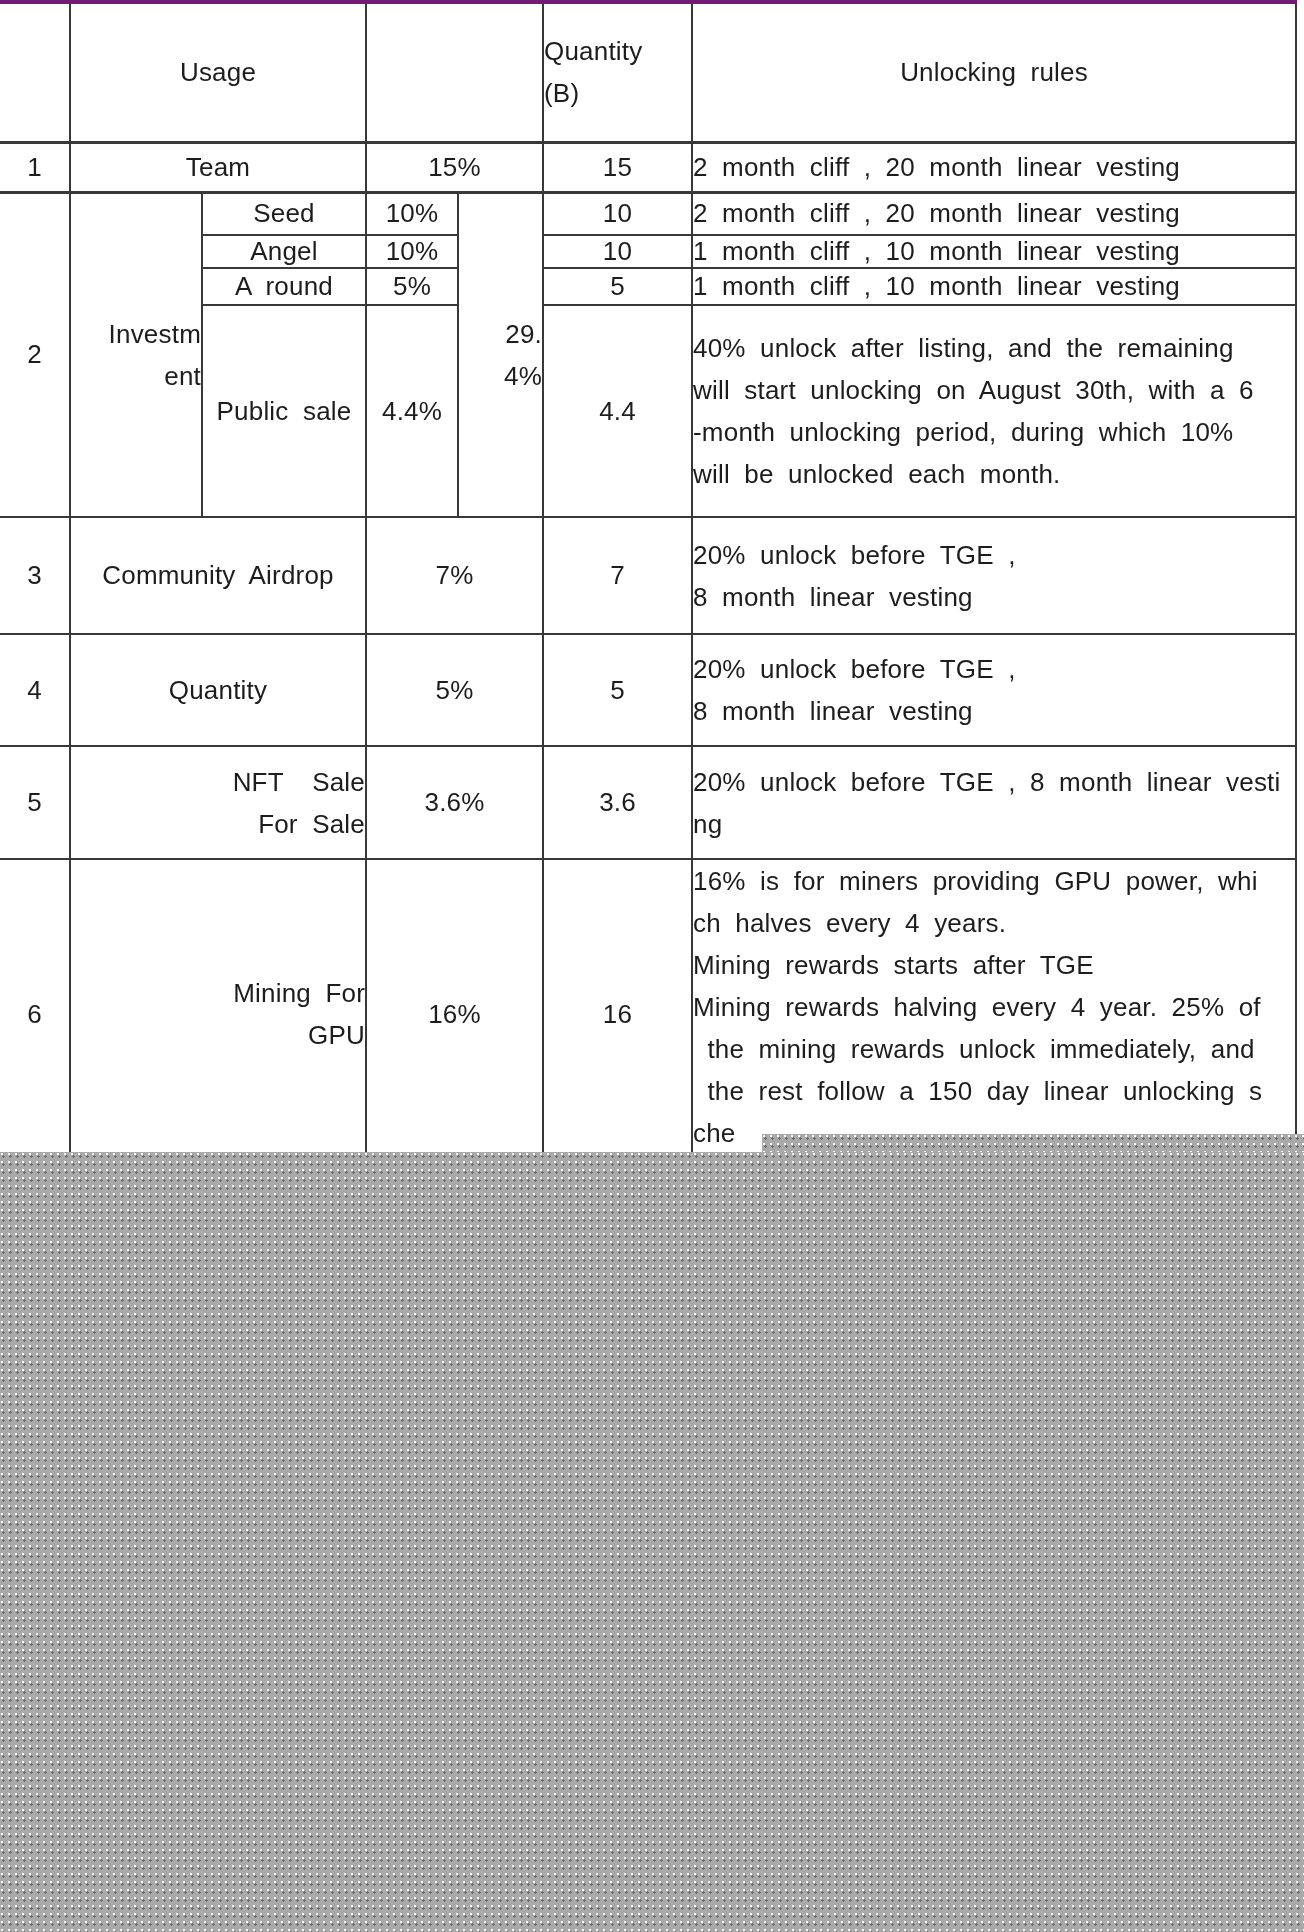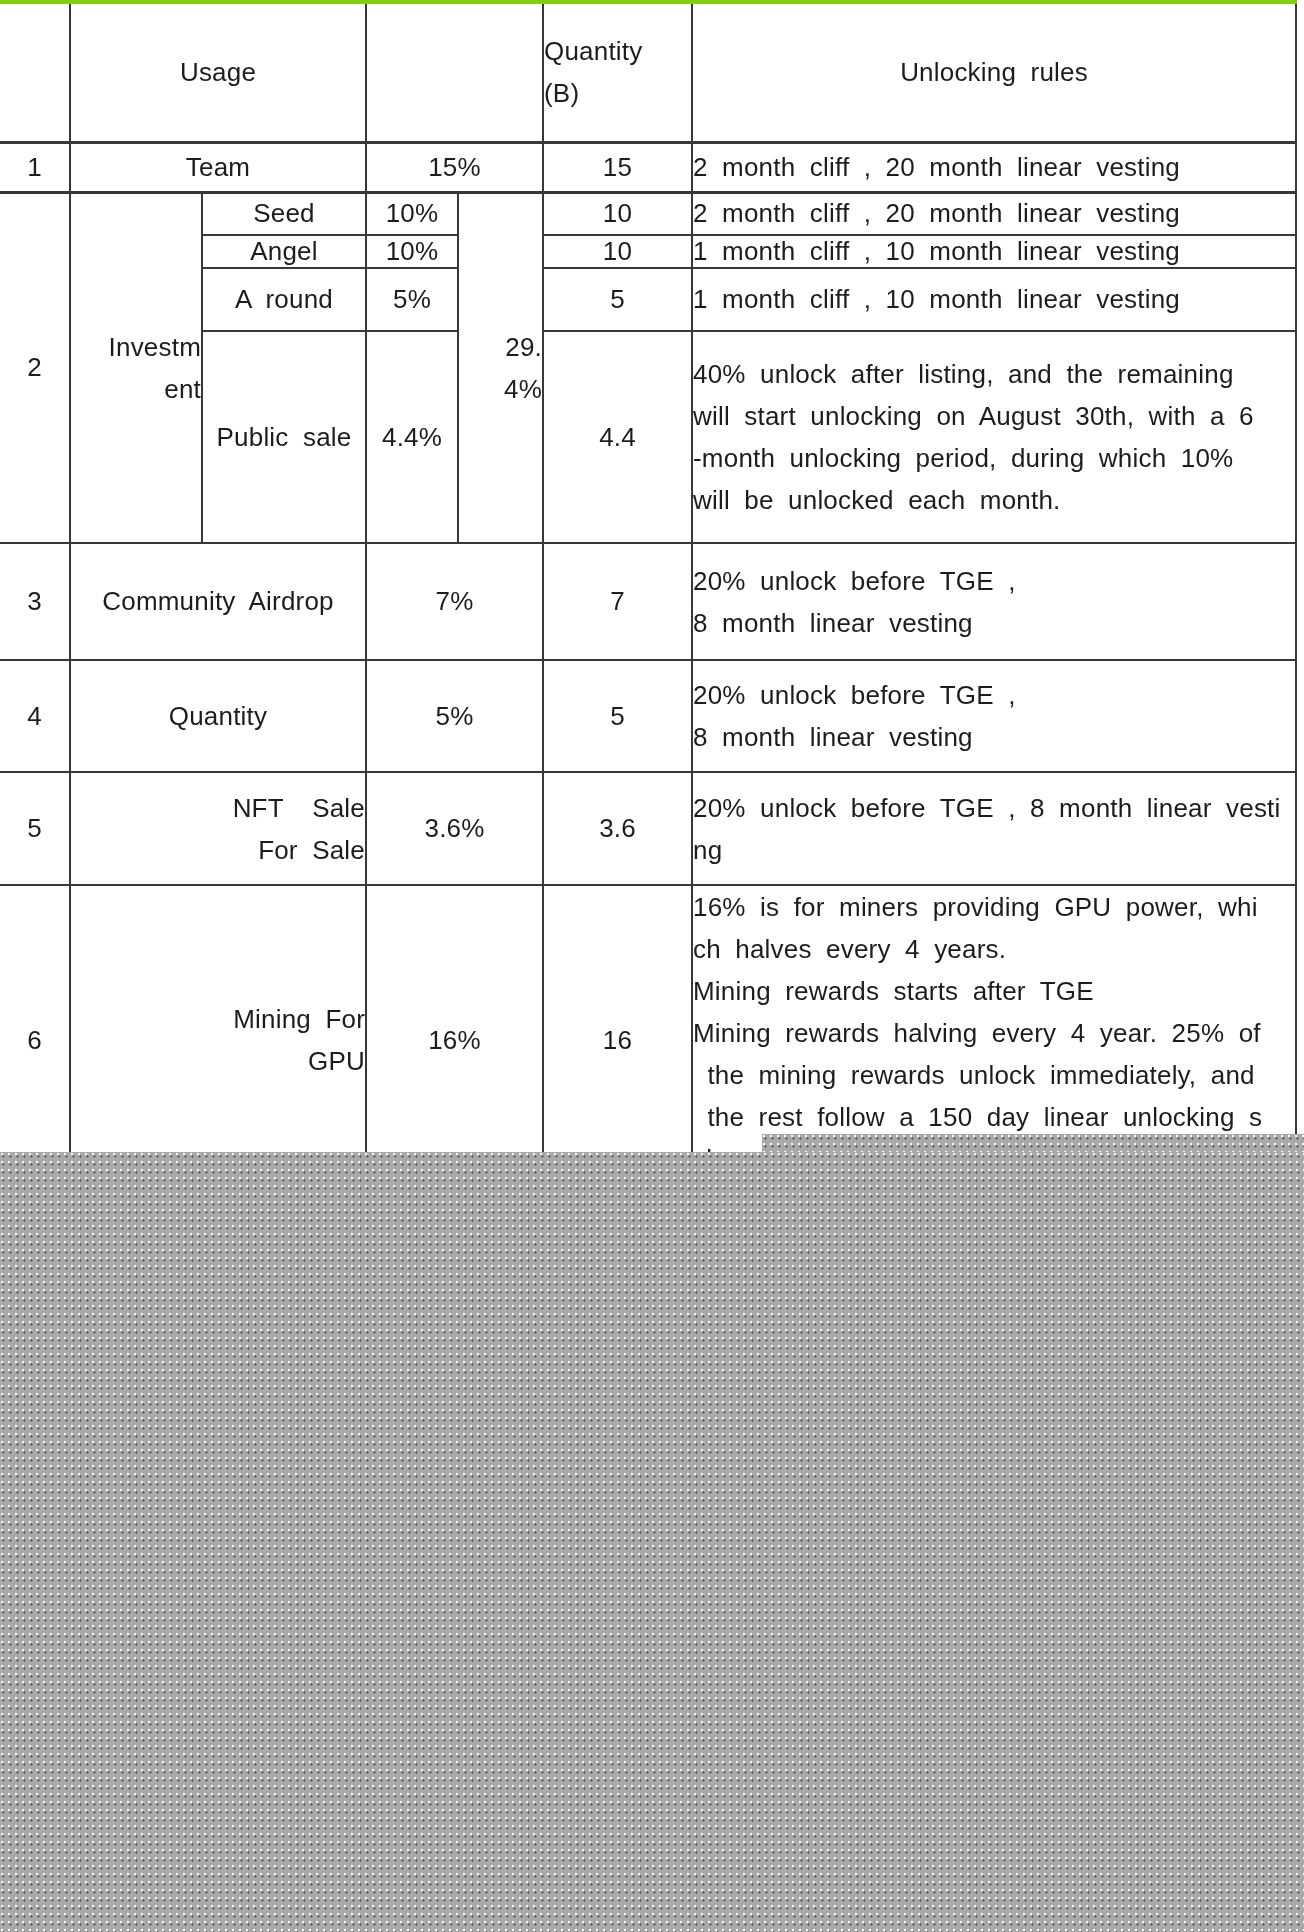"Usage" table.alloc { border-top: 4px solid #84cc16 -> 4px solid #701a75 }
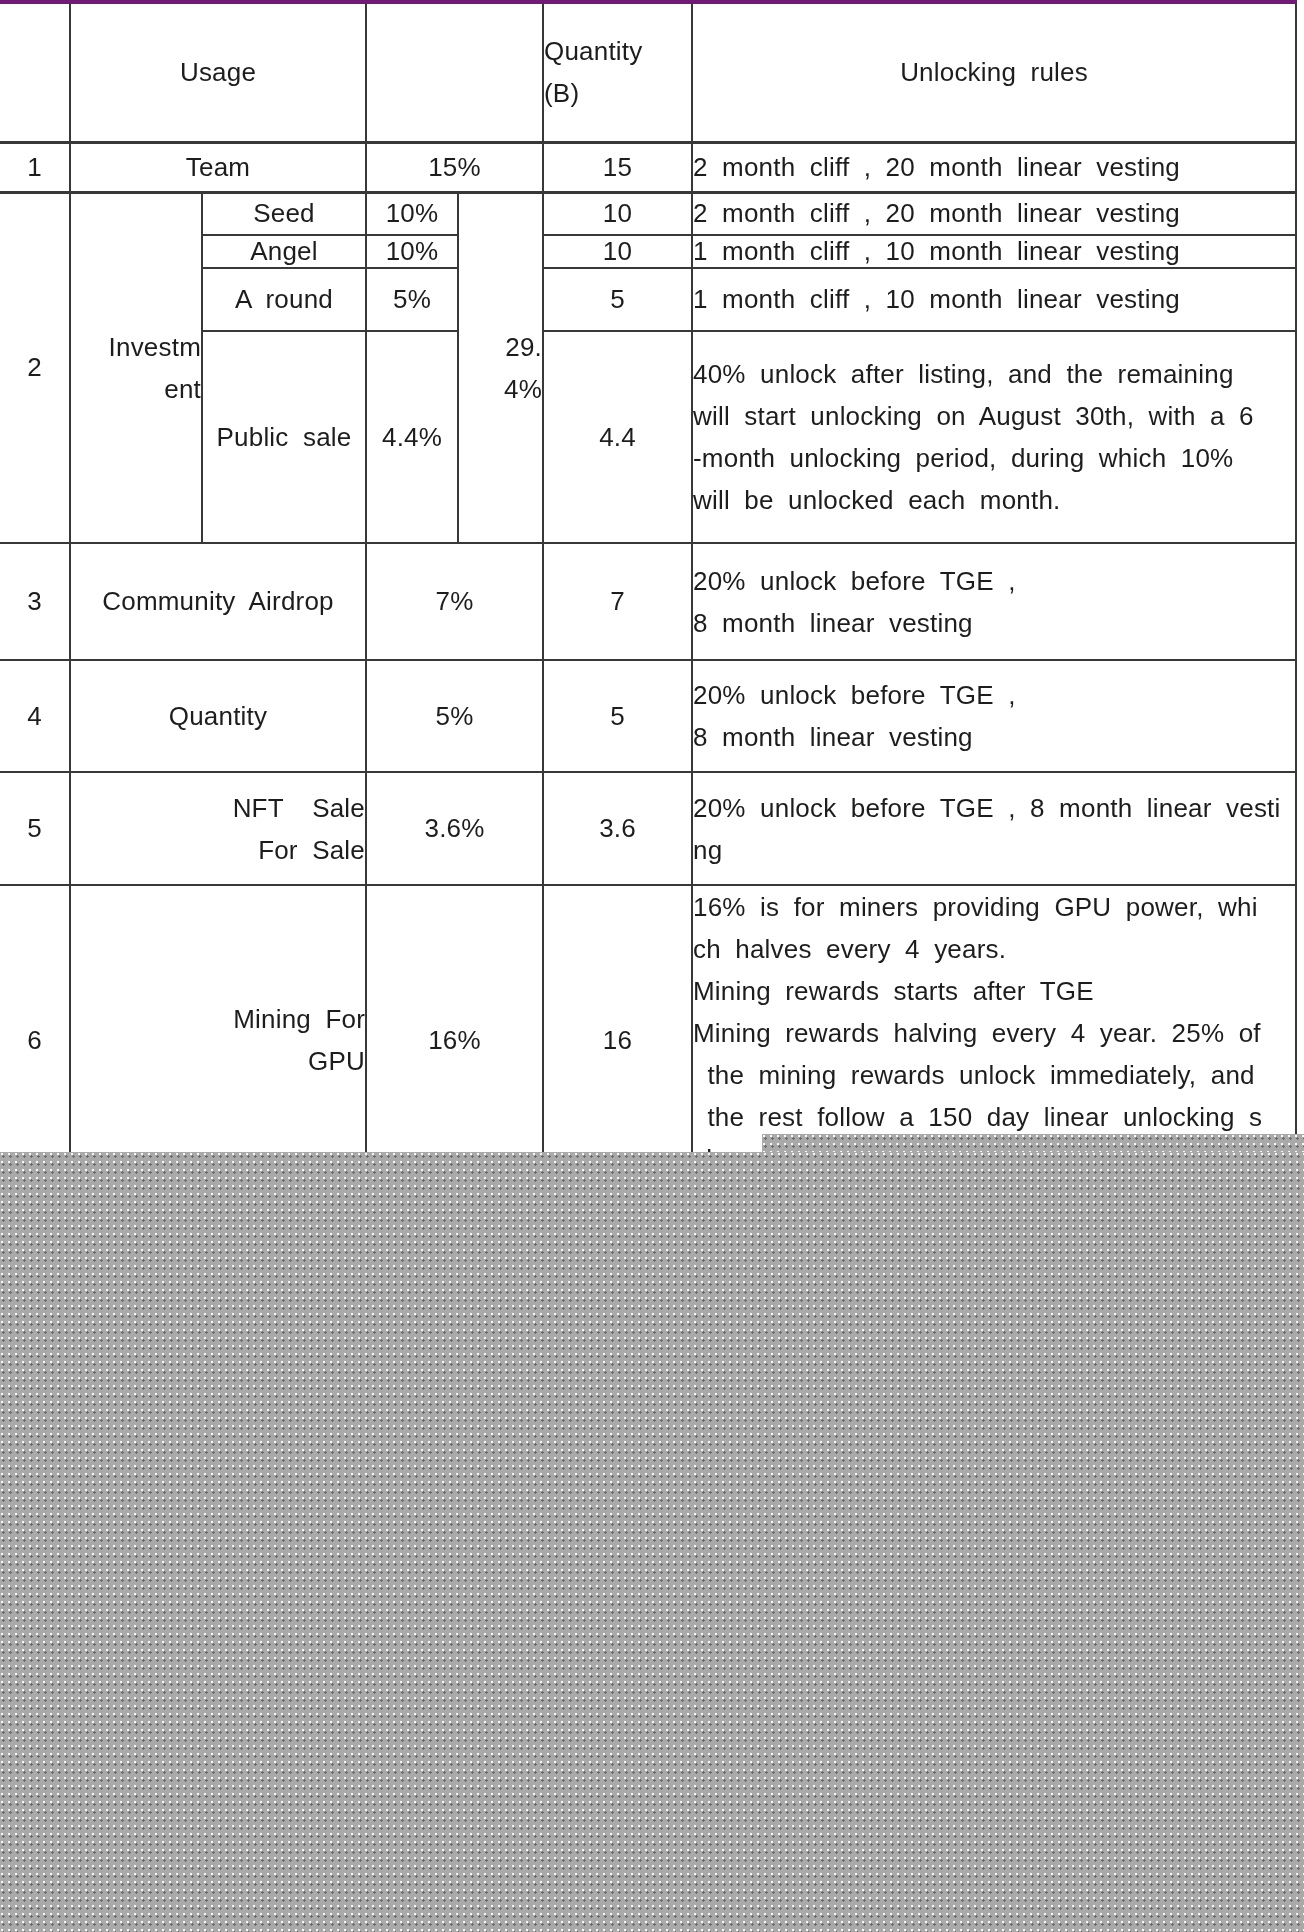"A round" tr { height: 63px -> 37px }
